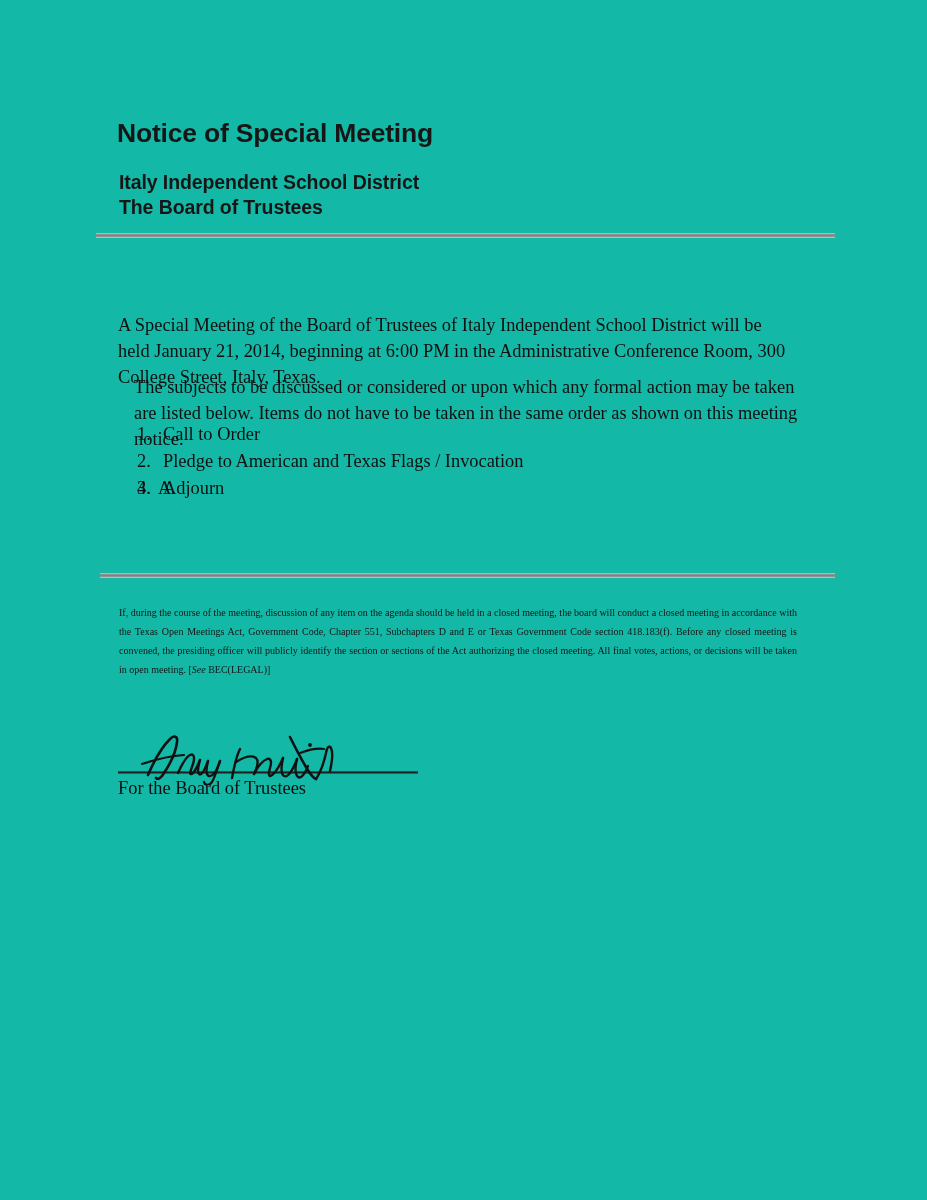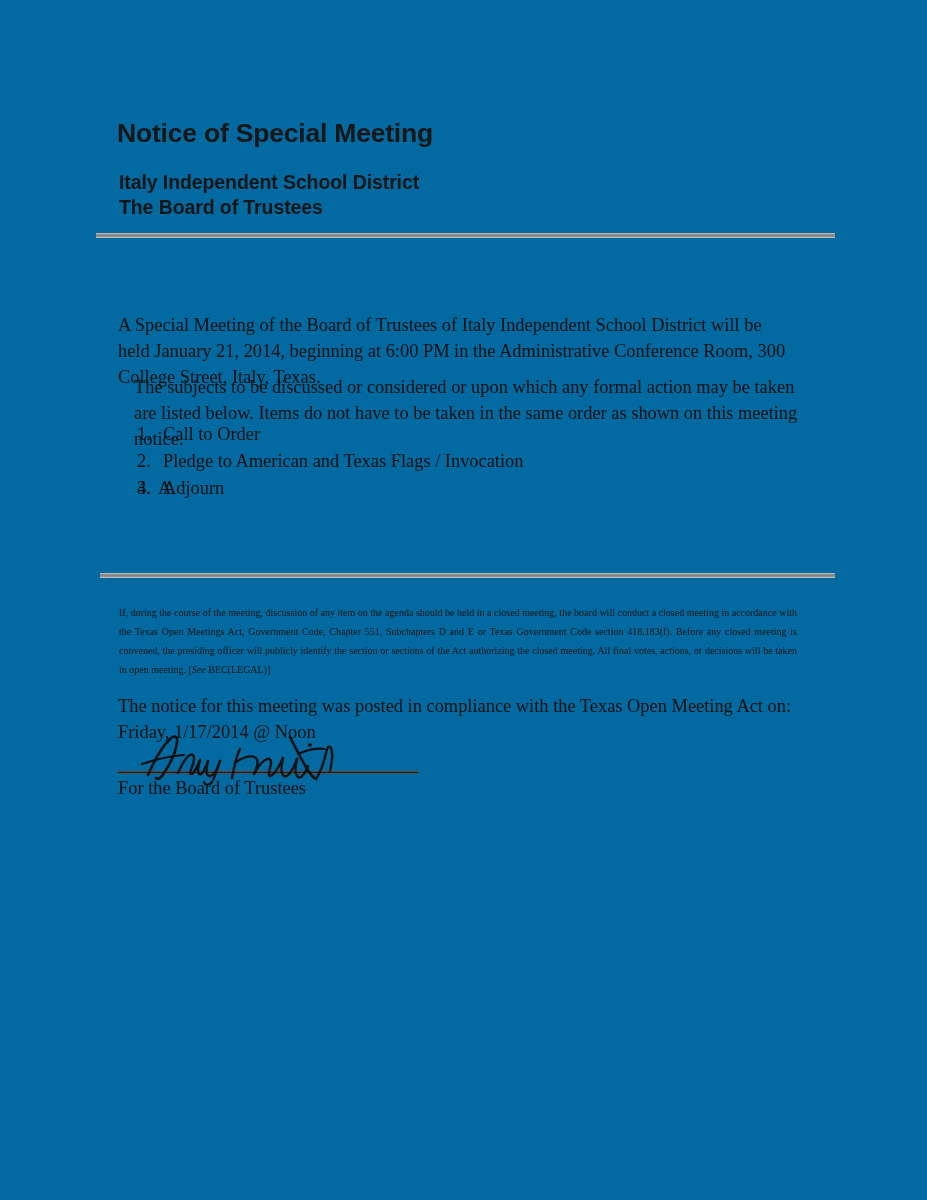"Notice of Special Meeting" .page { background: #0369a1 -> #14b8a6 }
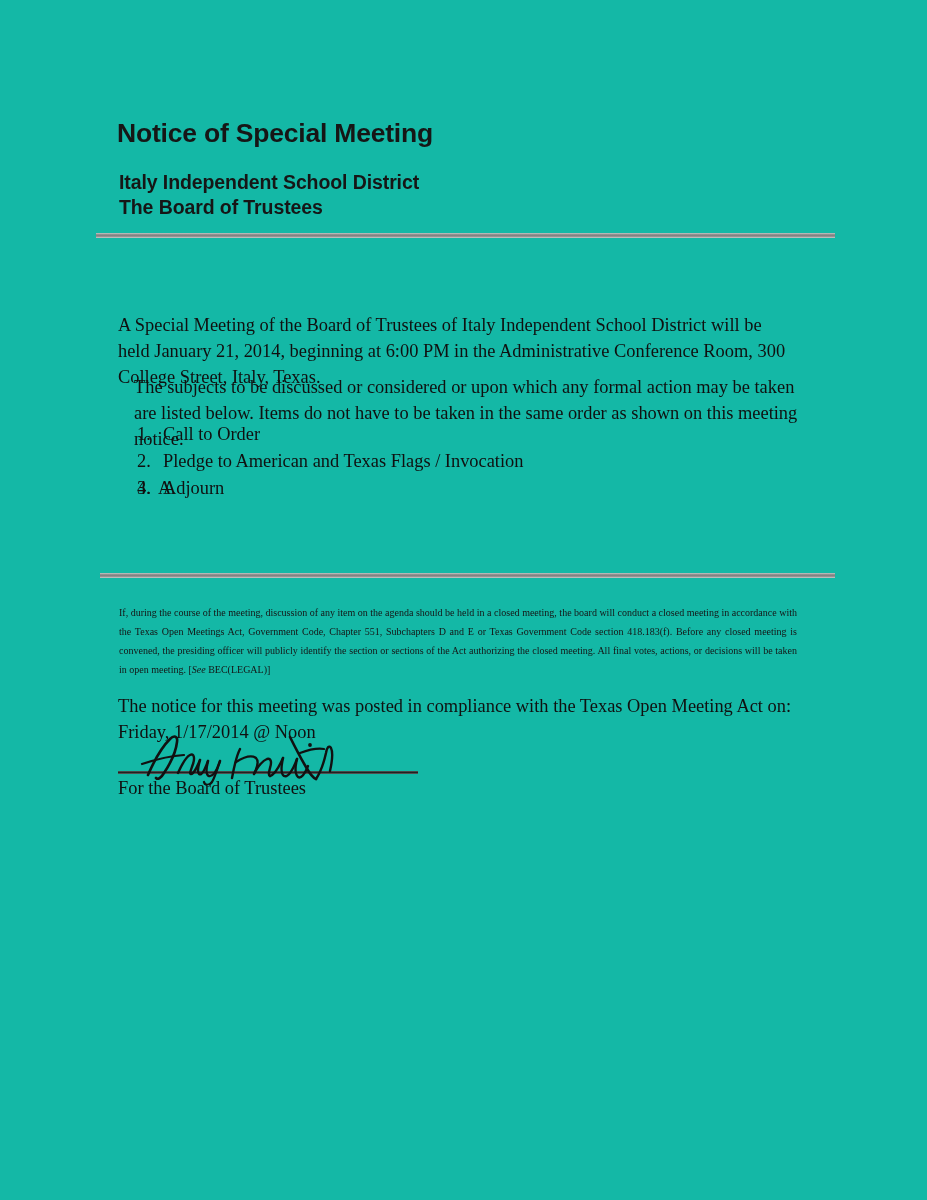"The notice for this meeting" div.posting { html: <div> <span>The notice for this meeting was posted in compliance with the Texas Open Meeting Act on:</span> <br> <span>Friday, 1/17/2014 @ Noon</span> </div> -> none }
